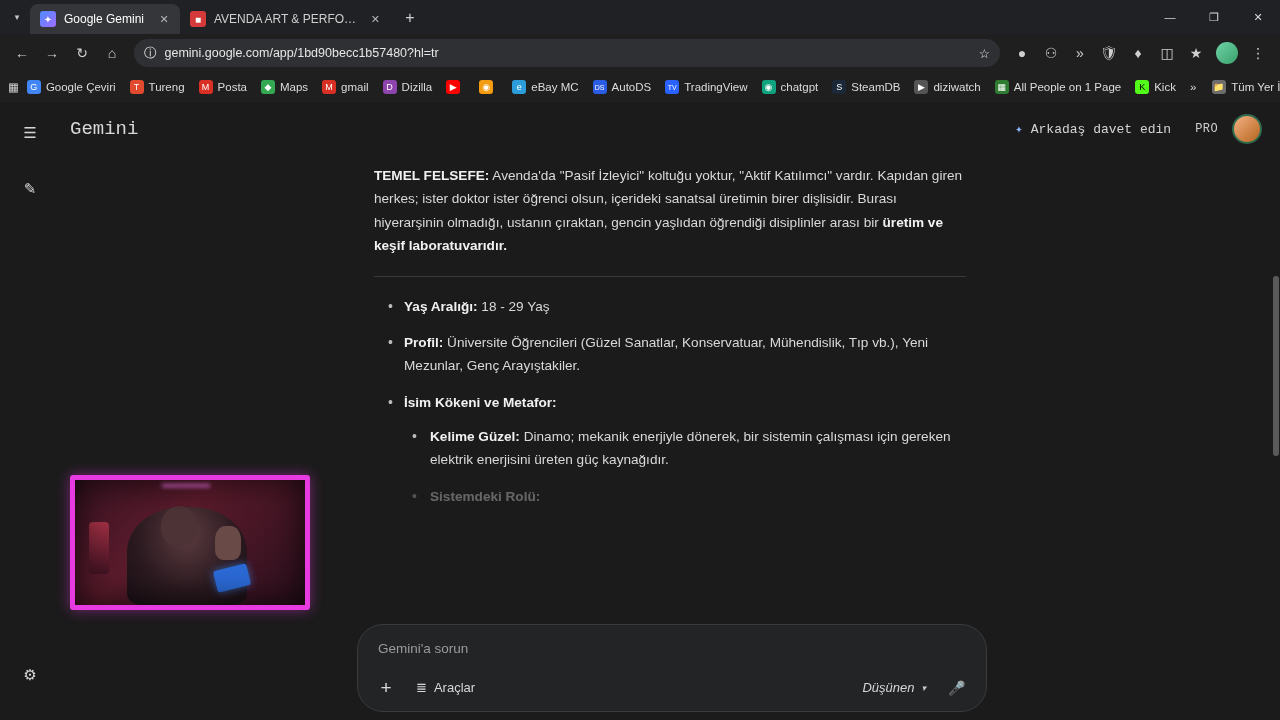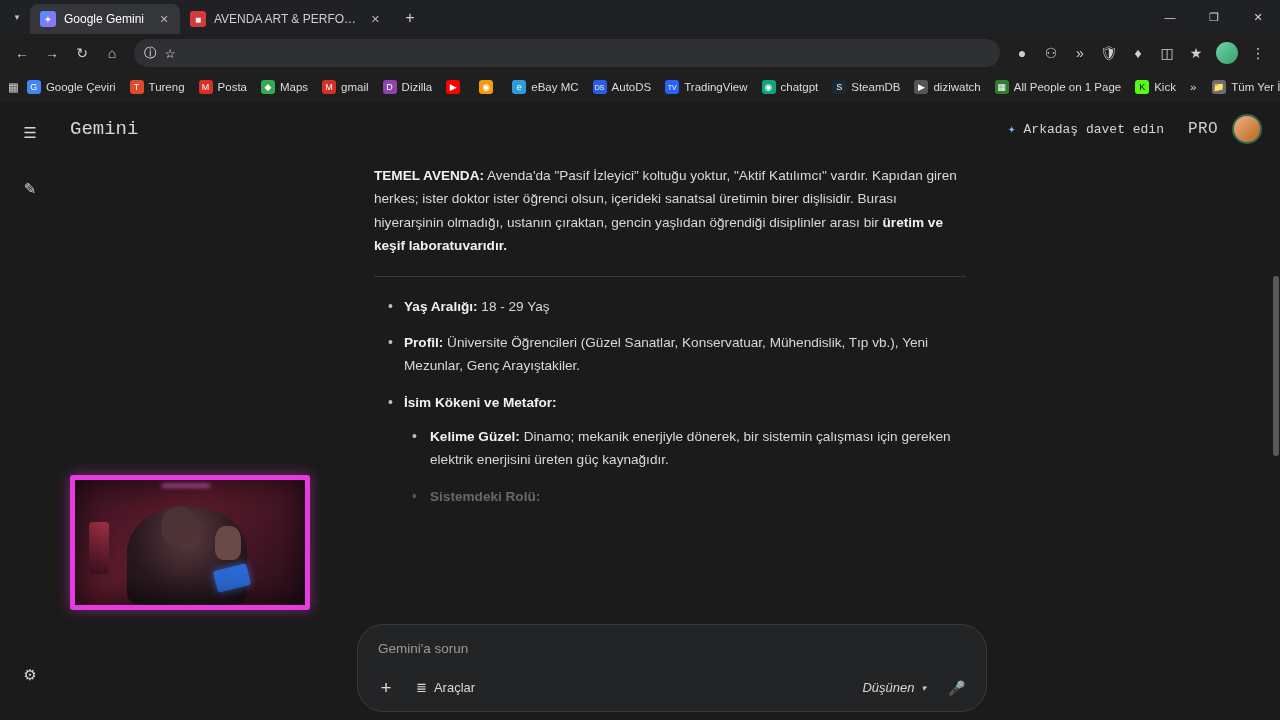"gemini.google.com/app/1bd90becc1b57480?h" span.url { html: none -> <span>gemini.google.com/app/1bd90becc1b57480?hl=tr</span> }
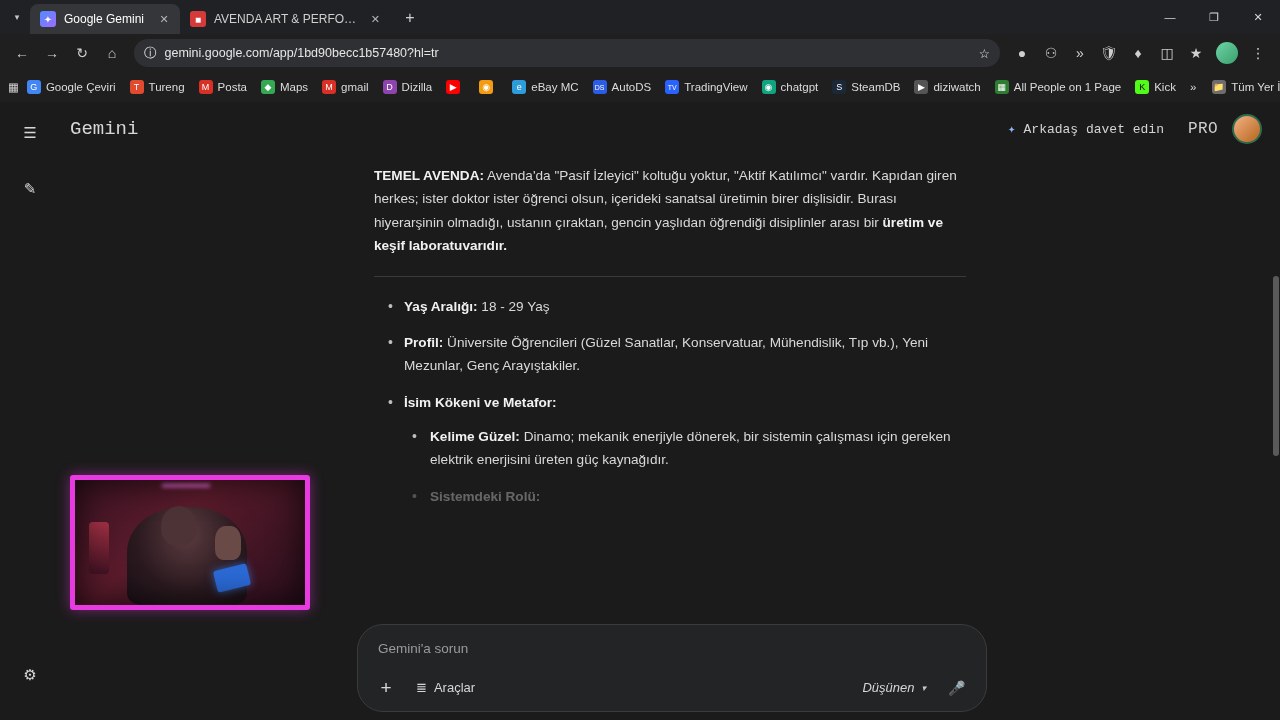"PRO" .pro-badge { font-size: 16px -> 12px }
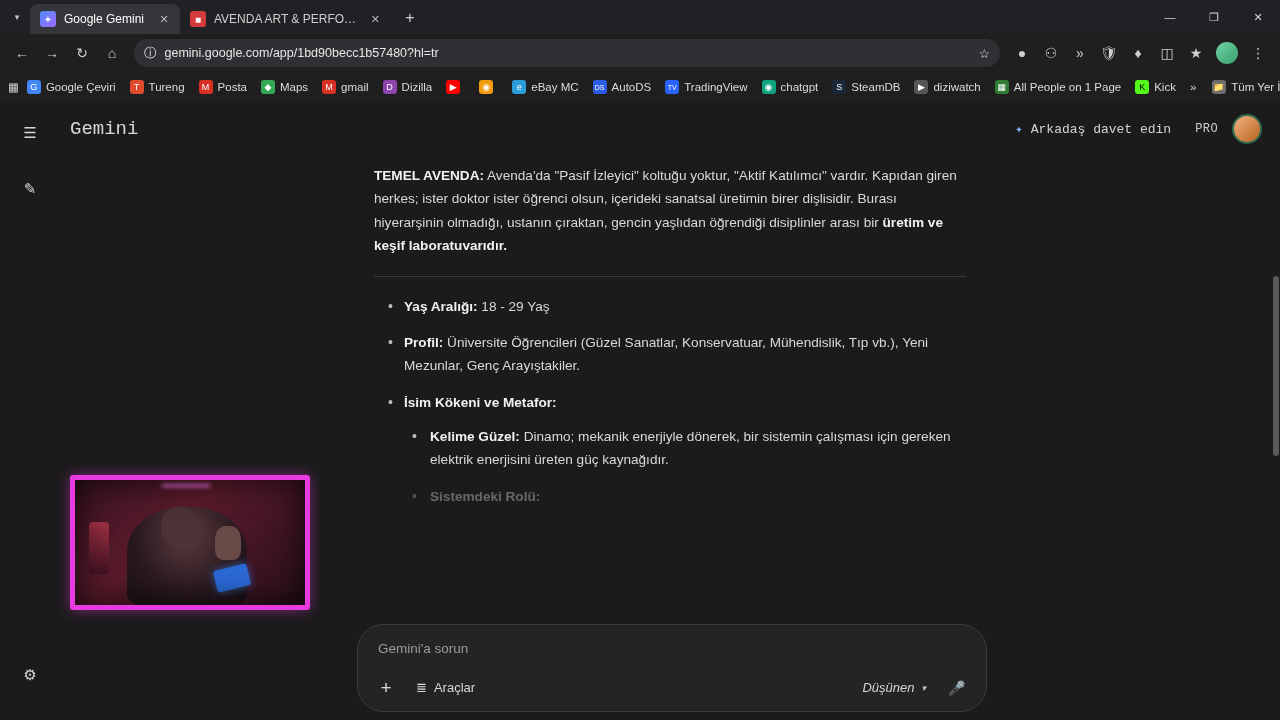"TEMEL AVENDA:" b { text: AVENDA -> FELSEFE }
